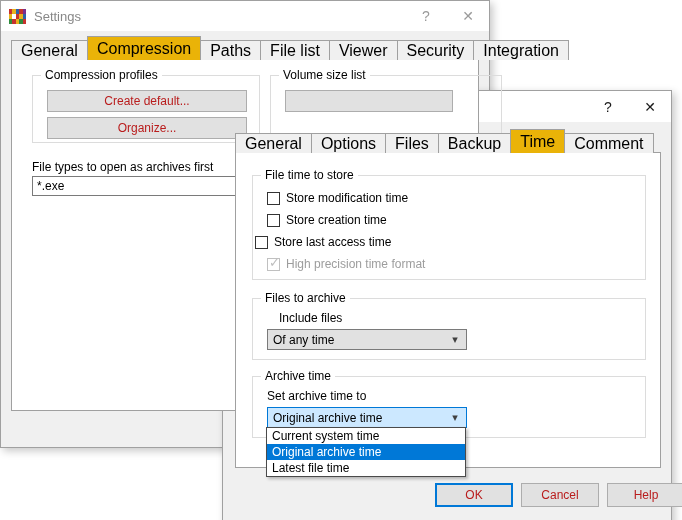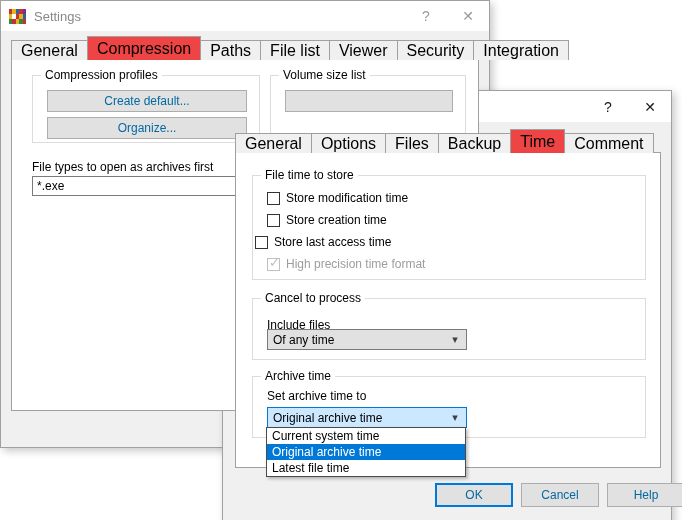"Compression" .tab.selected { background: #ef4444 -> #eab308 }
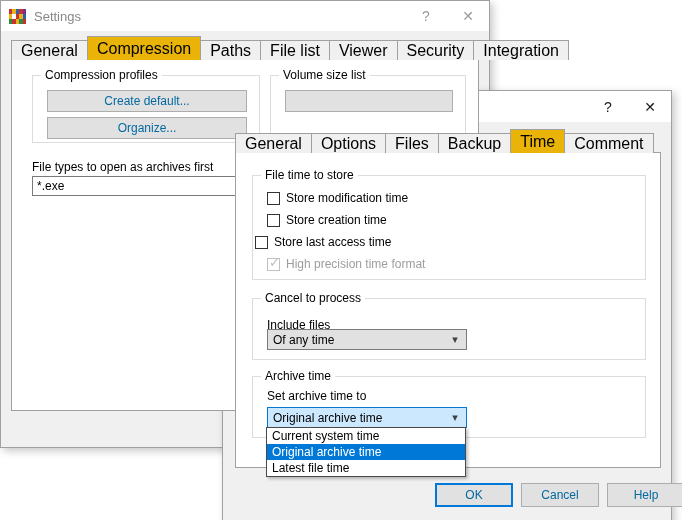"Volume size list" div.group { width: 196px -> 232px }
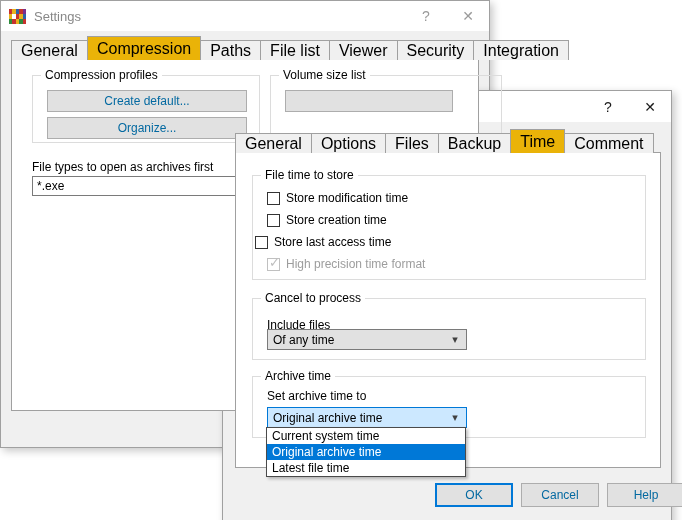"Create default..." .btn { color: #0369a1 -> #b91c1c }
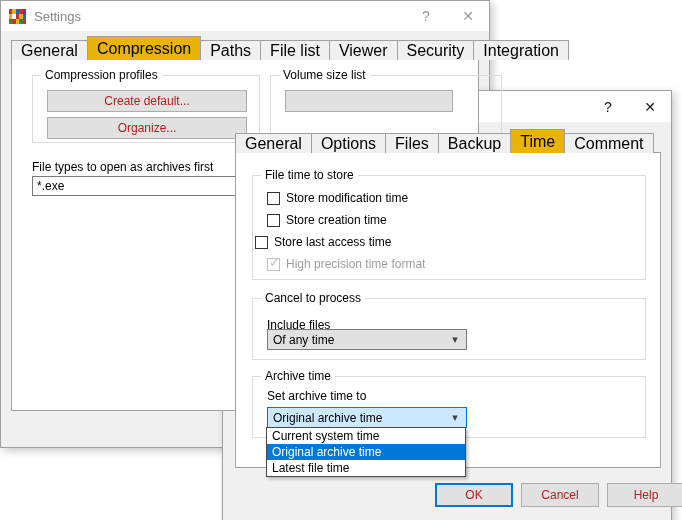"Cancel to process" span.legend { text: Cancel to process -> Files to archive }
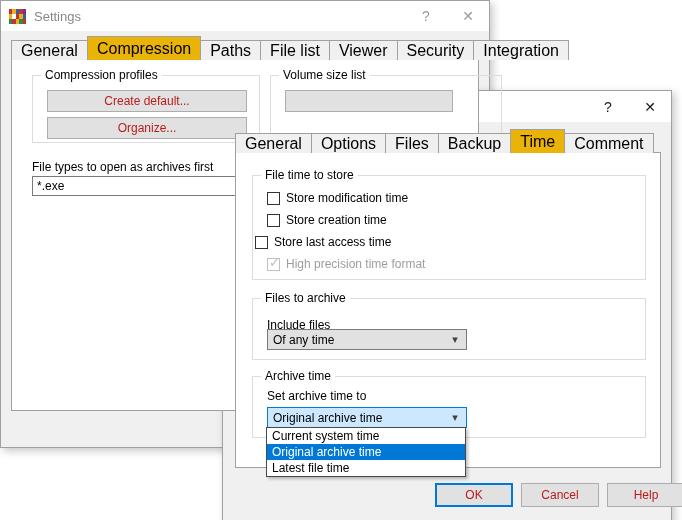"Include files" div.lbl { left: 14px -> 26px; margin-top: 7px -> none }
